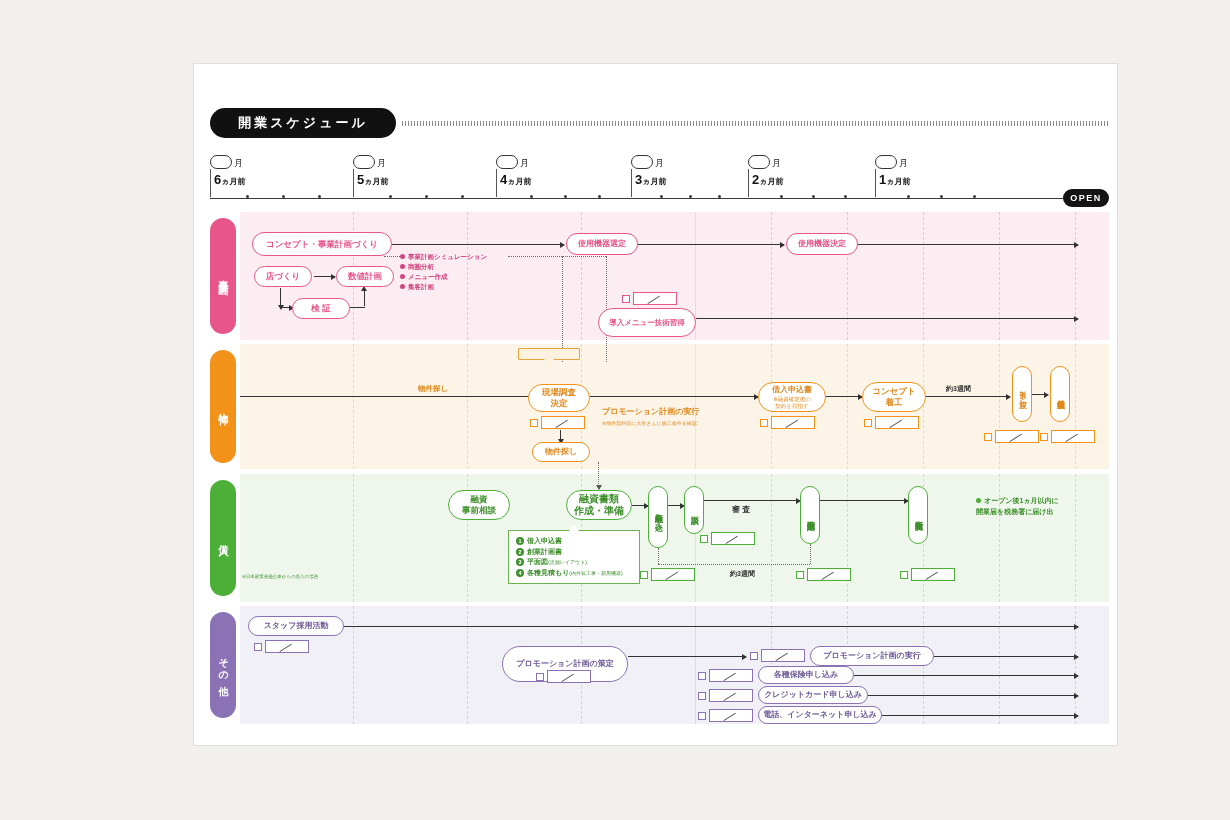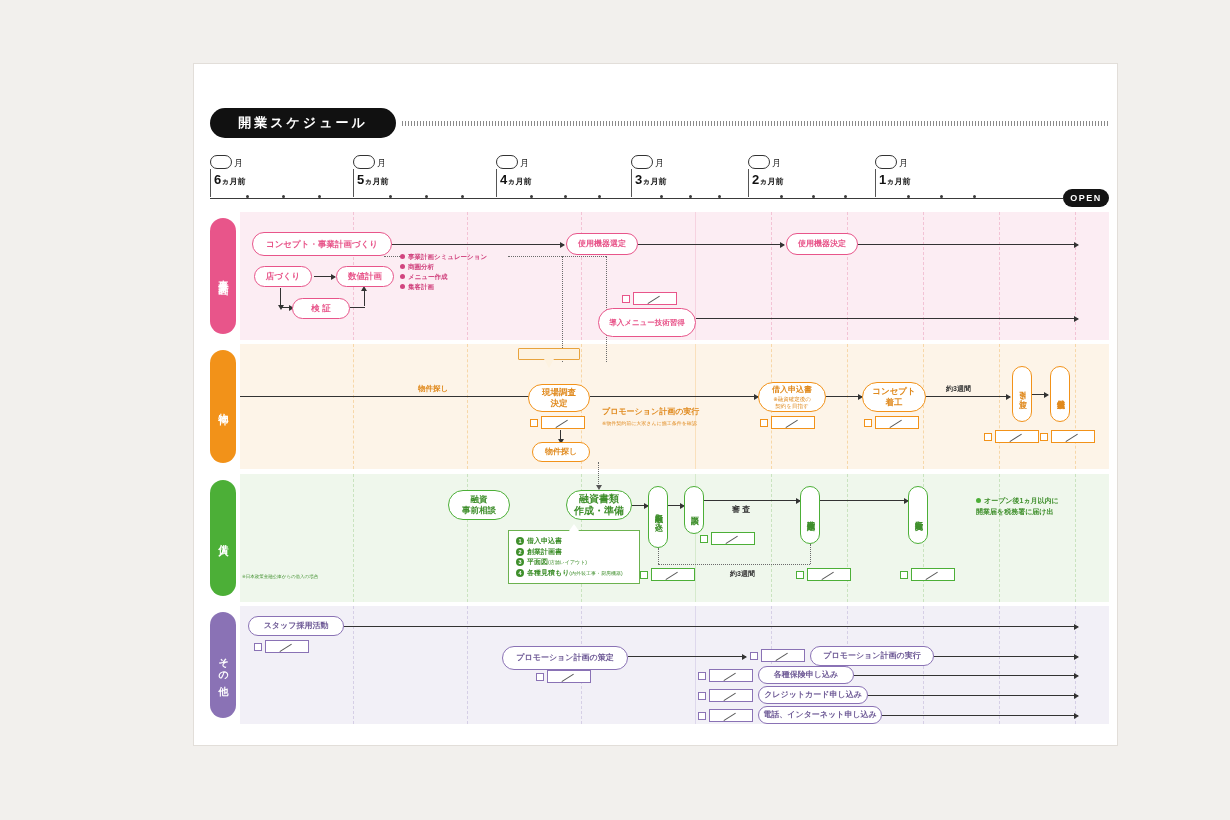"プロモーション計画の策定" div.node { height: 24px -> 36px }
